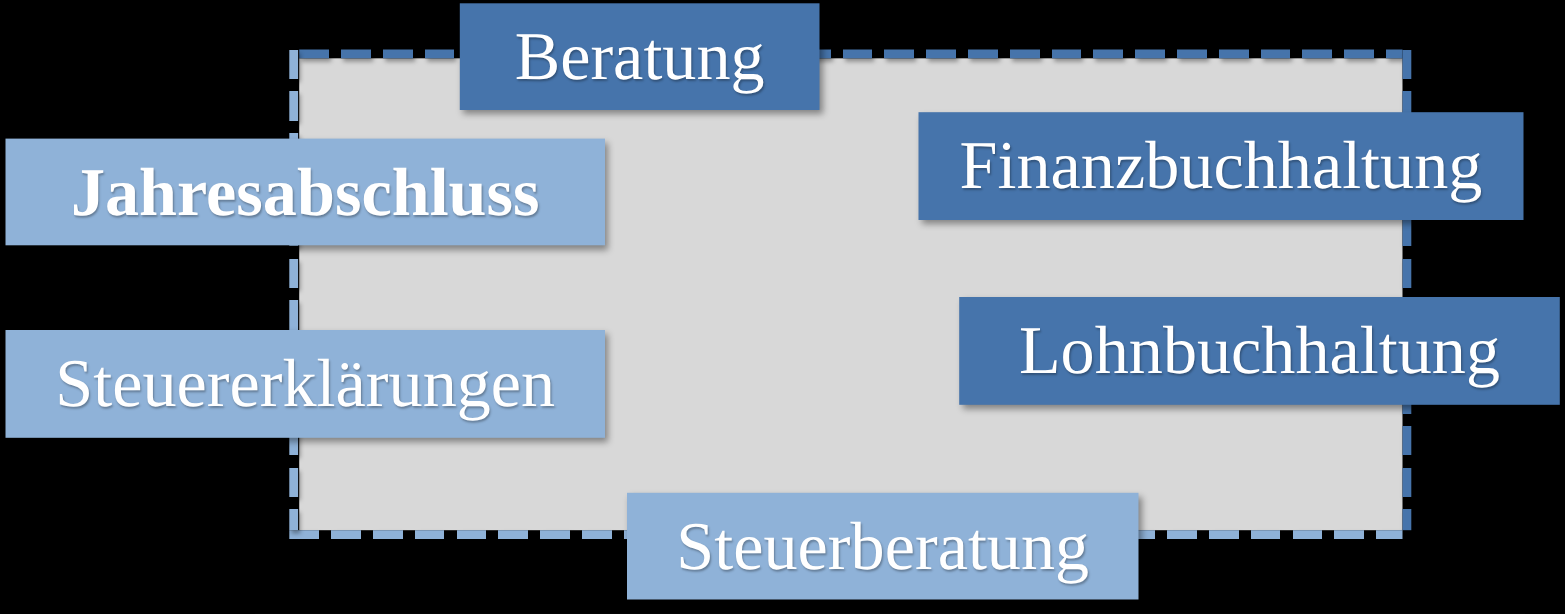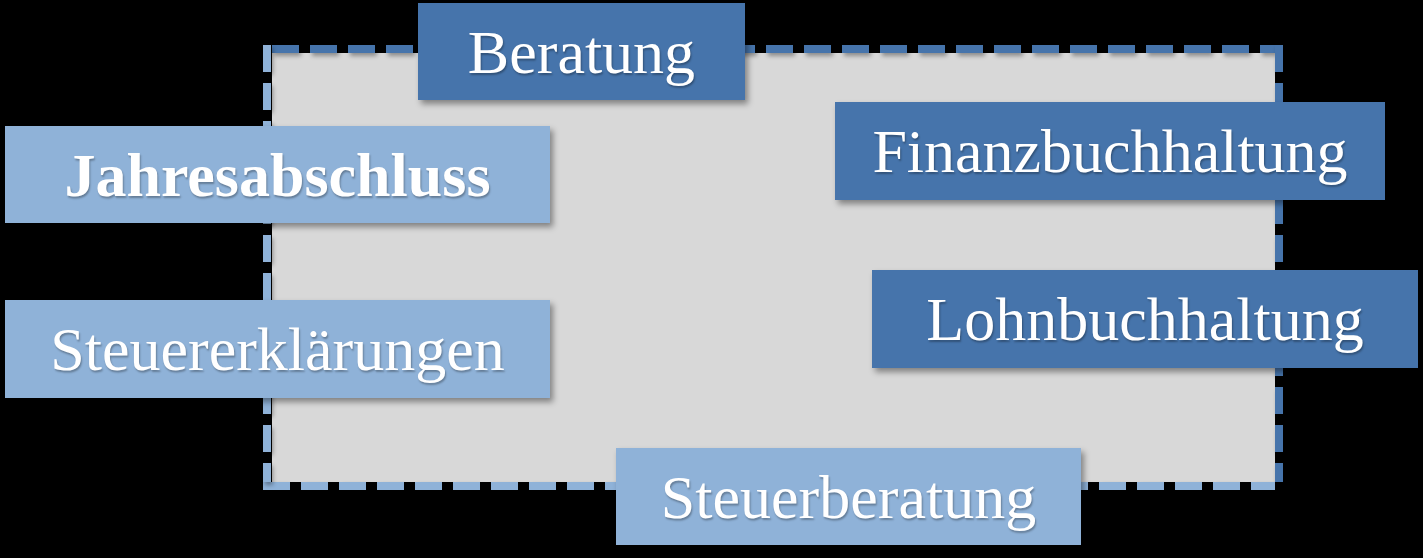"Steuerberatung" .box-steuerberatung { margin-left: 46px -> none }
